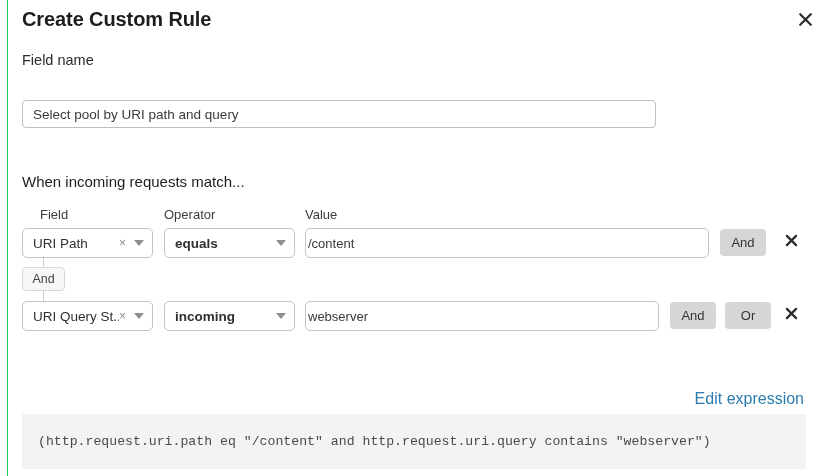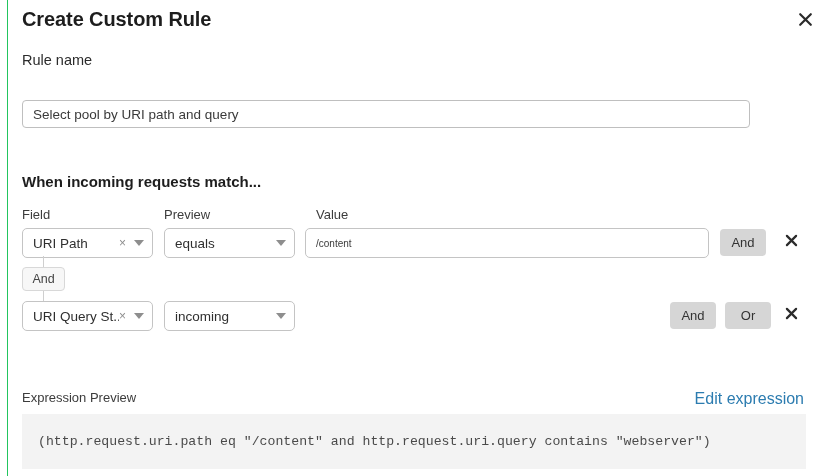"Rule name" div.section-label { text: Rule -> Field }
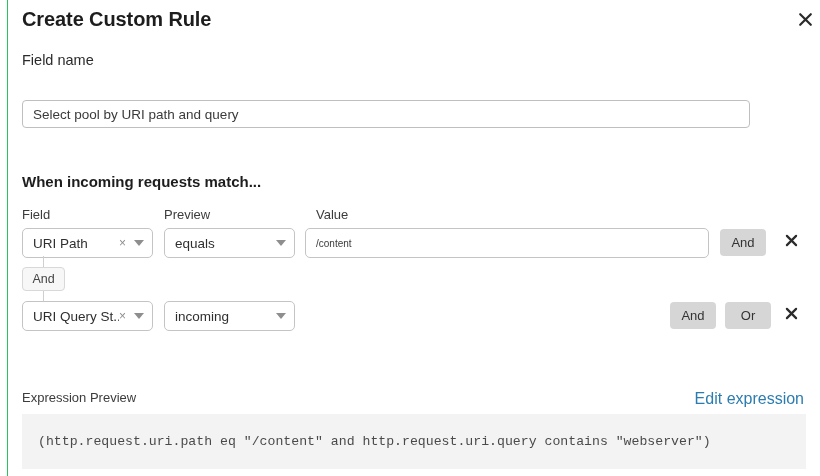"Select pool by URI path" .rule-name-input { width: 728px -> 634px }
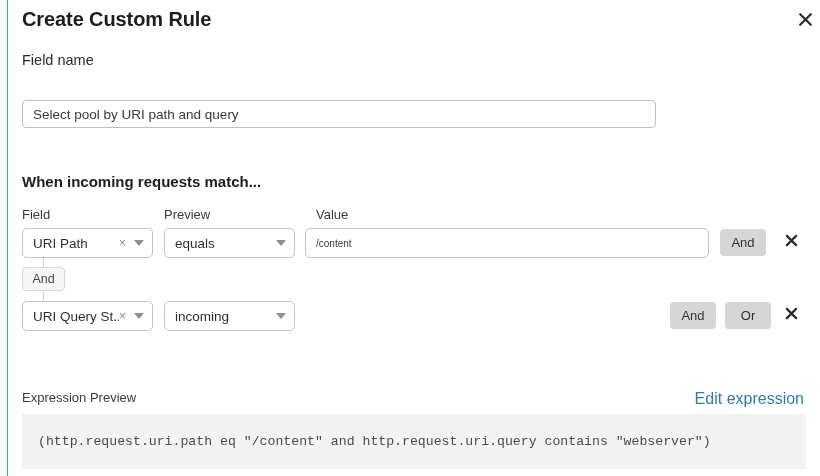"When incoming requests match..." .match-heading { font-weight: bold -> normal }
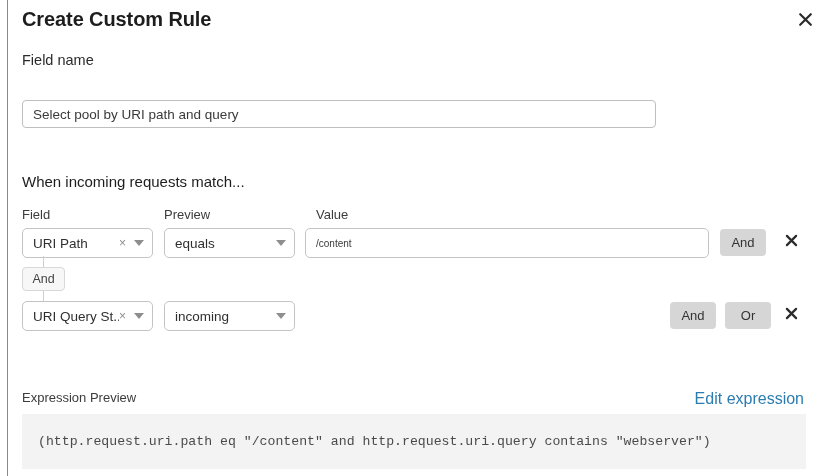"Field" .col-head-field { left: 14px -> 32px }
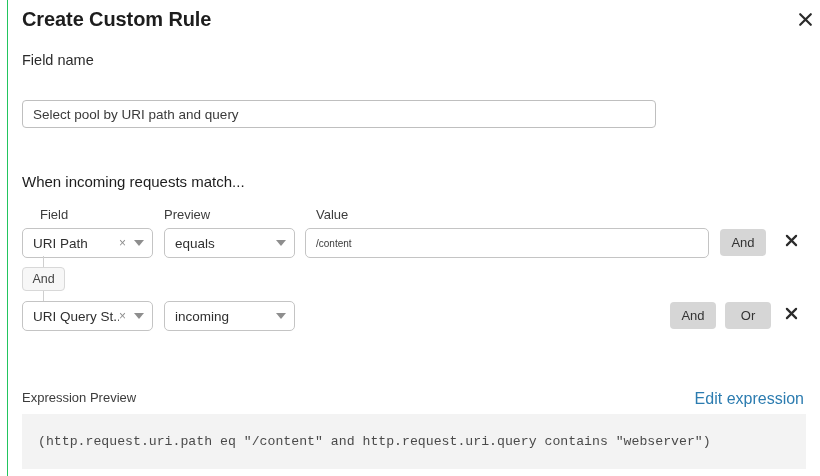"Preview" div.col-head { text: Preview -> Operator }
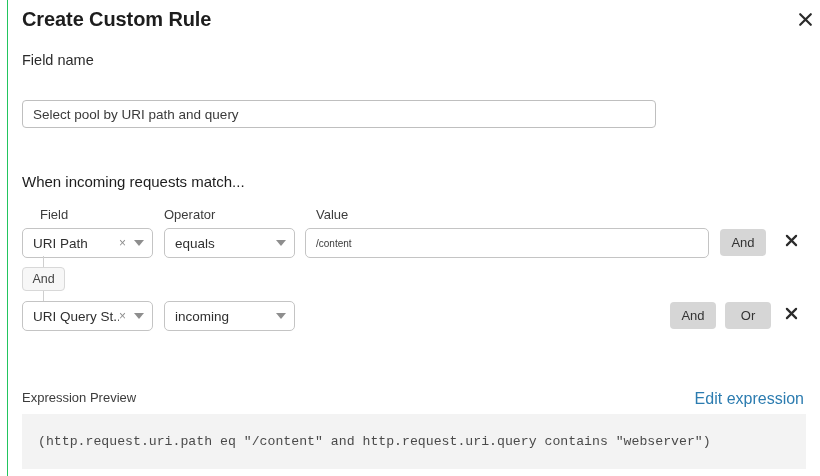"Value" .col-head-value { left: 308px -> 297px }
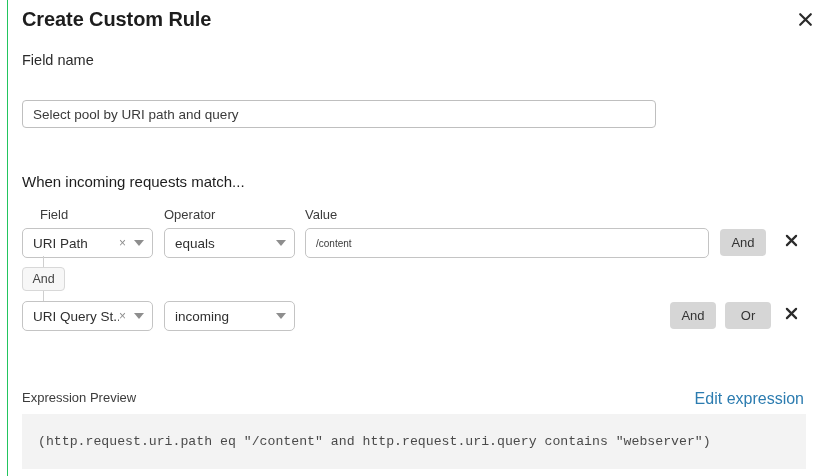"equals" .select-operator { font-weight: none -> bold }
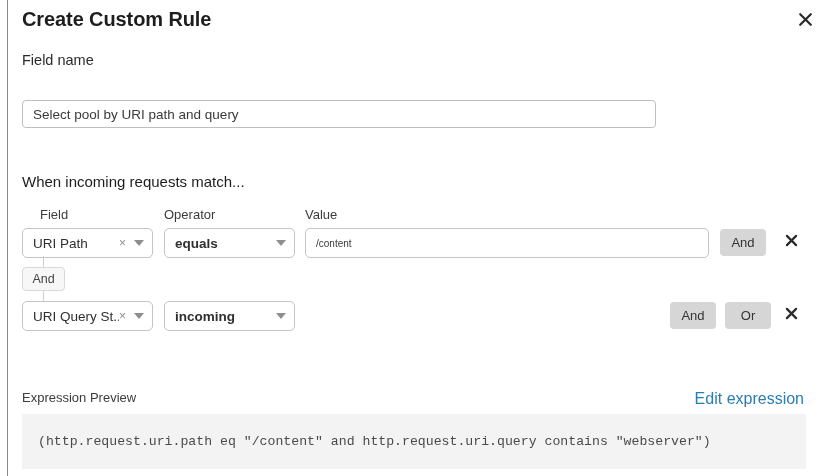"/content" .value-input { font-size: 10px -> 13px; padding: 0 10px -> 0 2px }
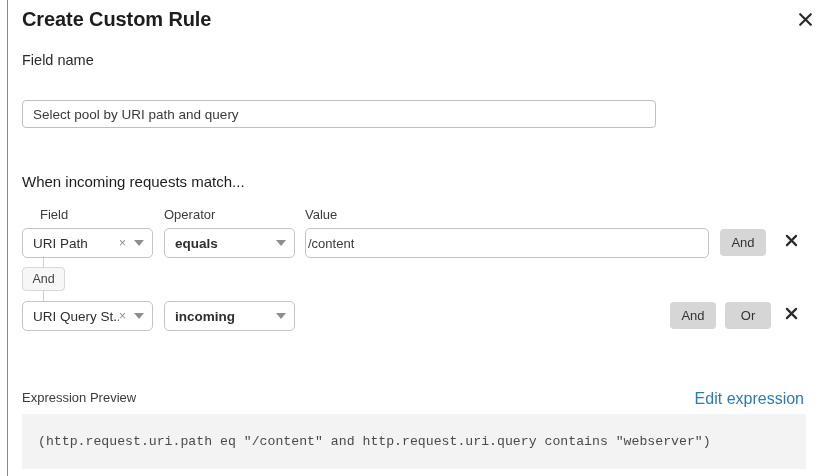"webserver" input.value-input { html: none -> <input> }
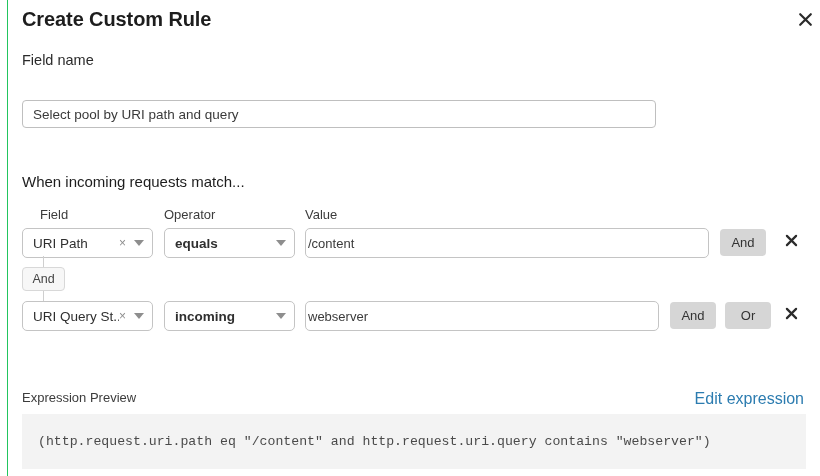"Expression Preview" div.expr-label { html: <div>Expression Preview</div> -> none }
